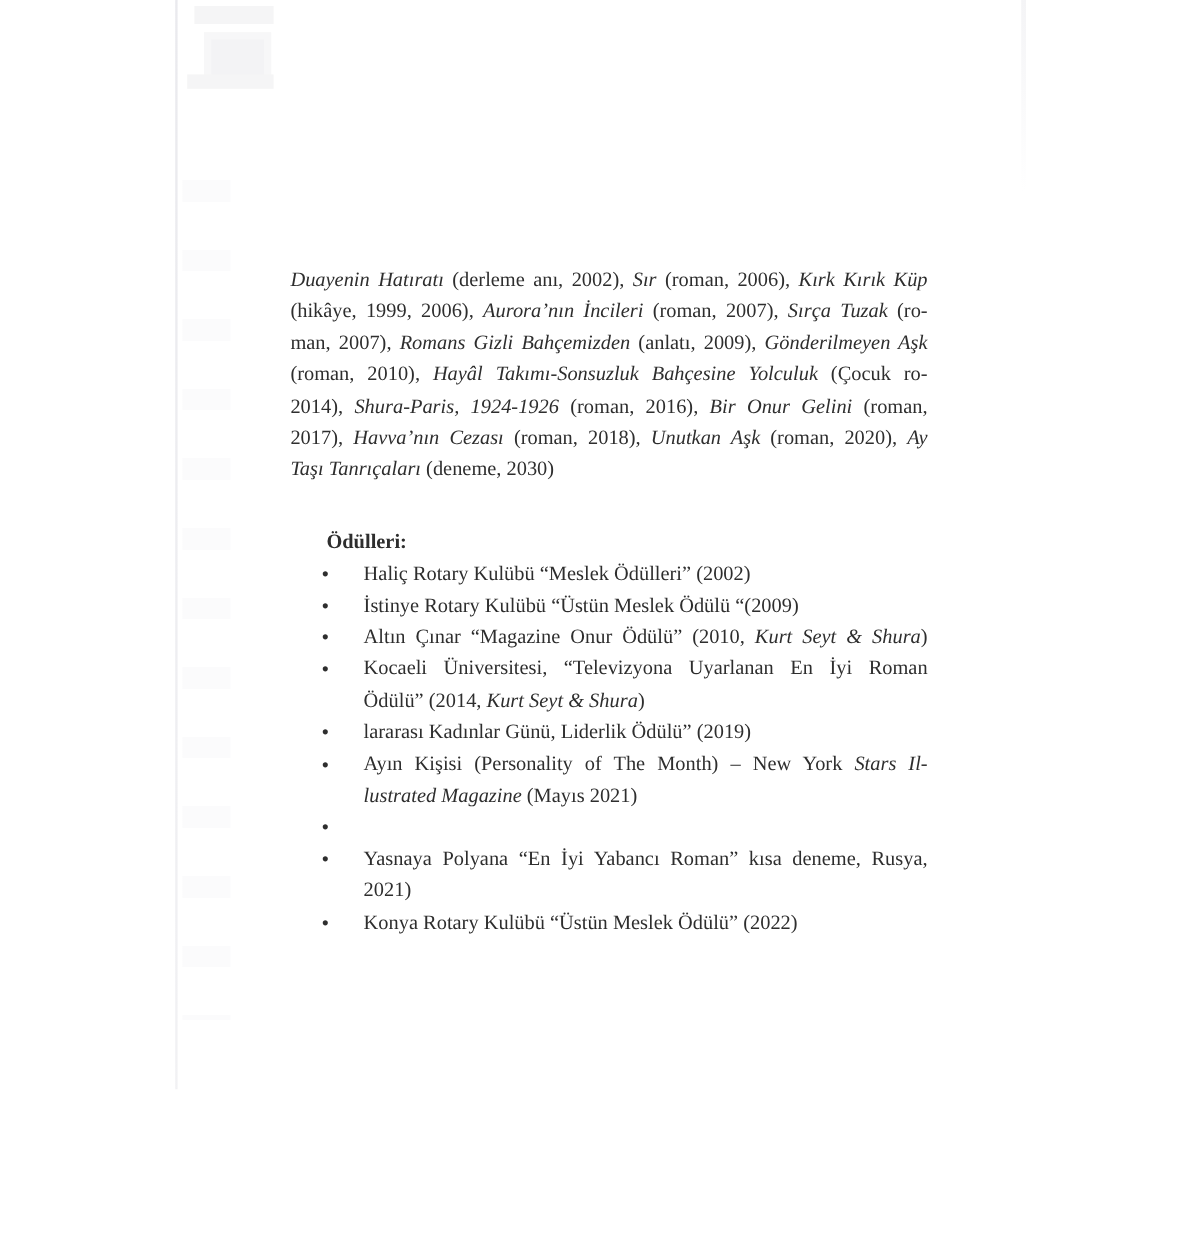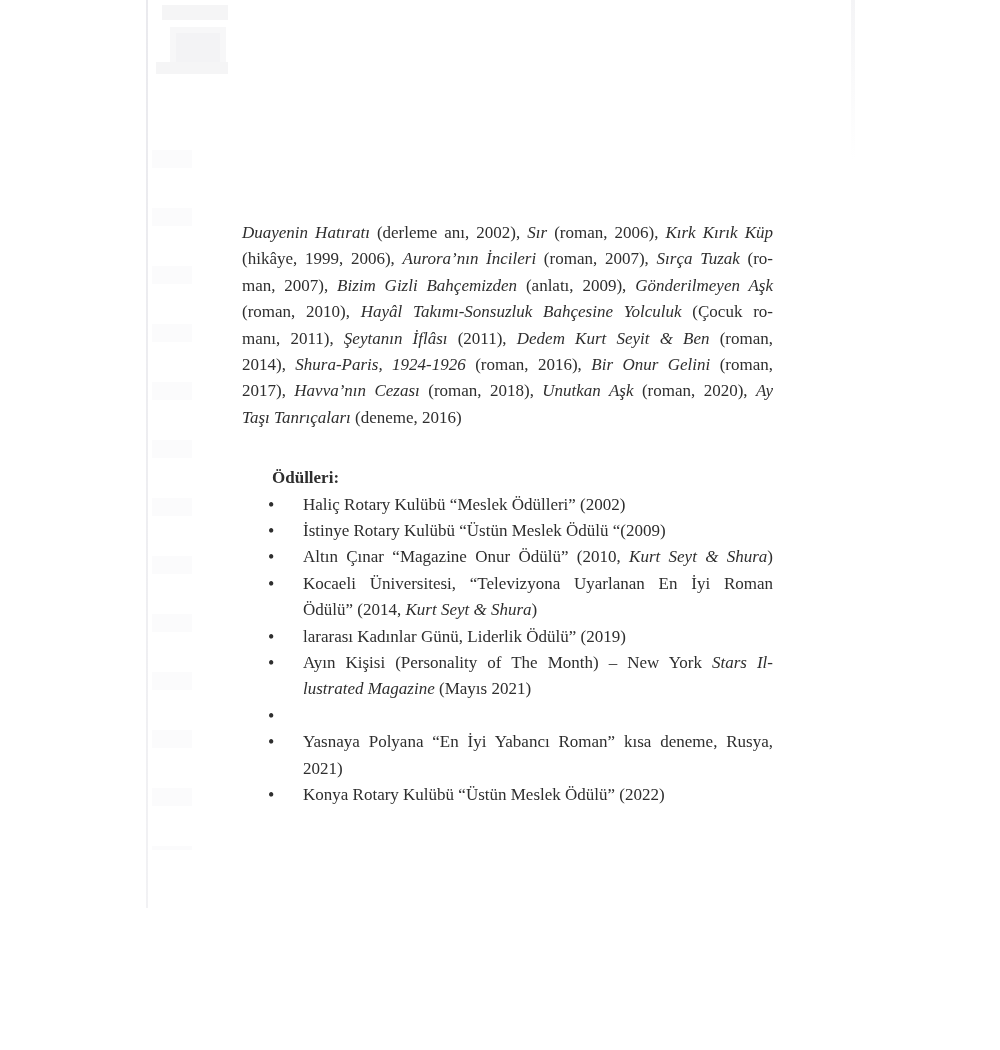"Bizim Gizli Bahçemizden" span.it { text: Bizim -> Romans }
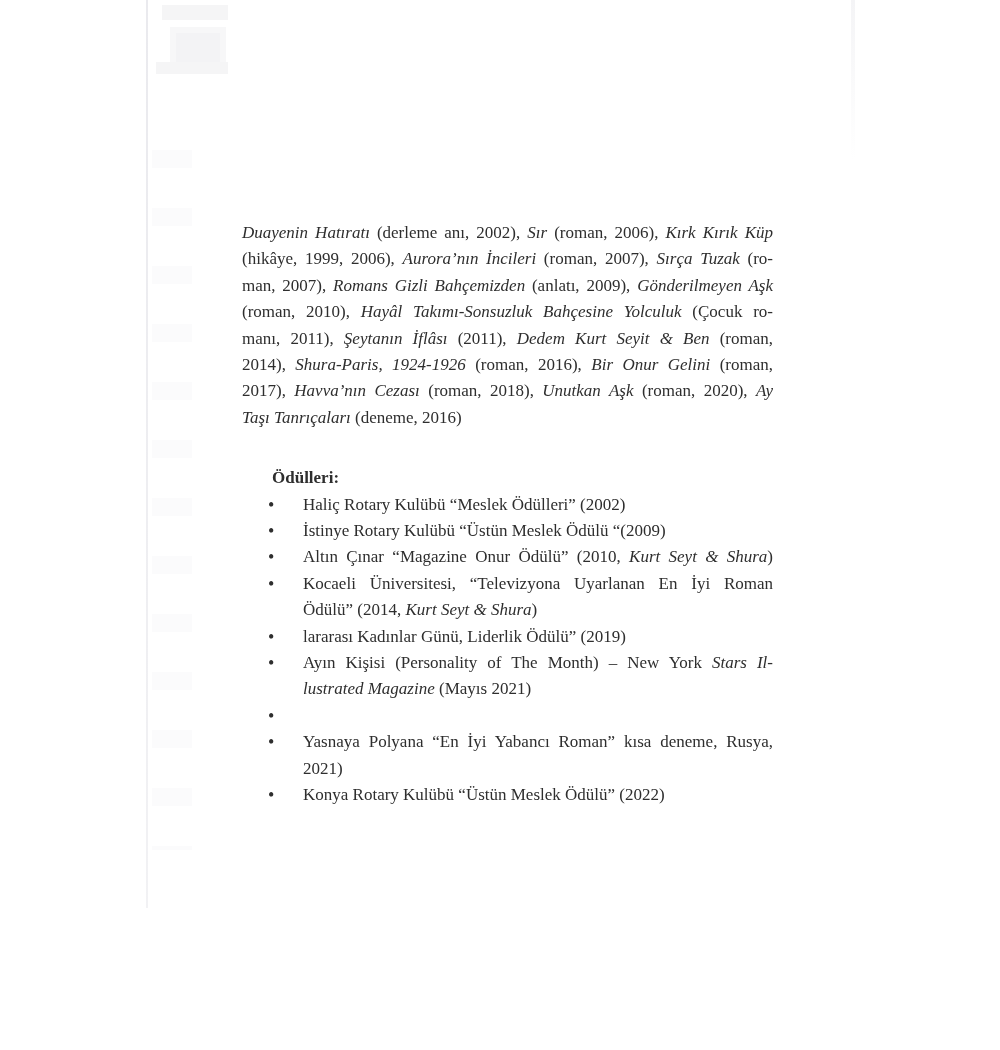"manı, 2011), Şeytanın İflâsı (2011)," div.line { html: <div><span>manı, 2011), </span><span>Şeytanın İflâsı</span><span> (2011), </span><span>Dedem Kurt Seyit &amp; Ben</span><span> (roman,</span></div> -> none }
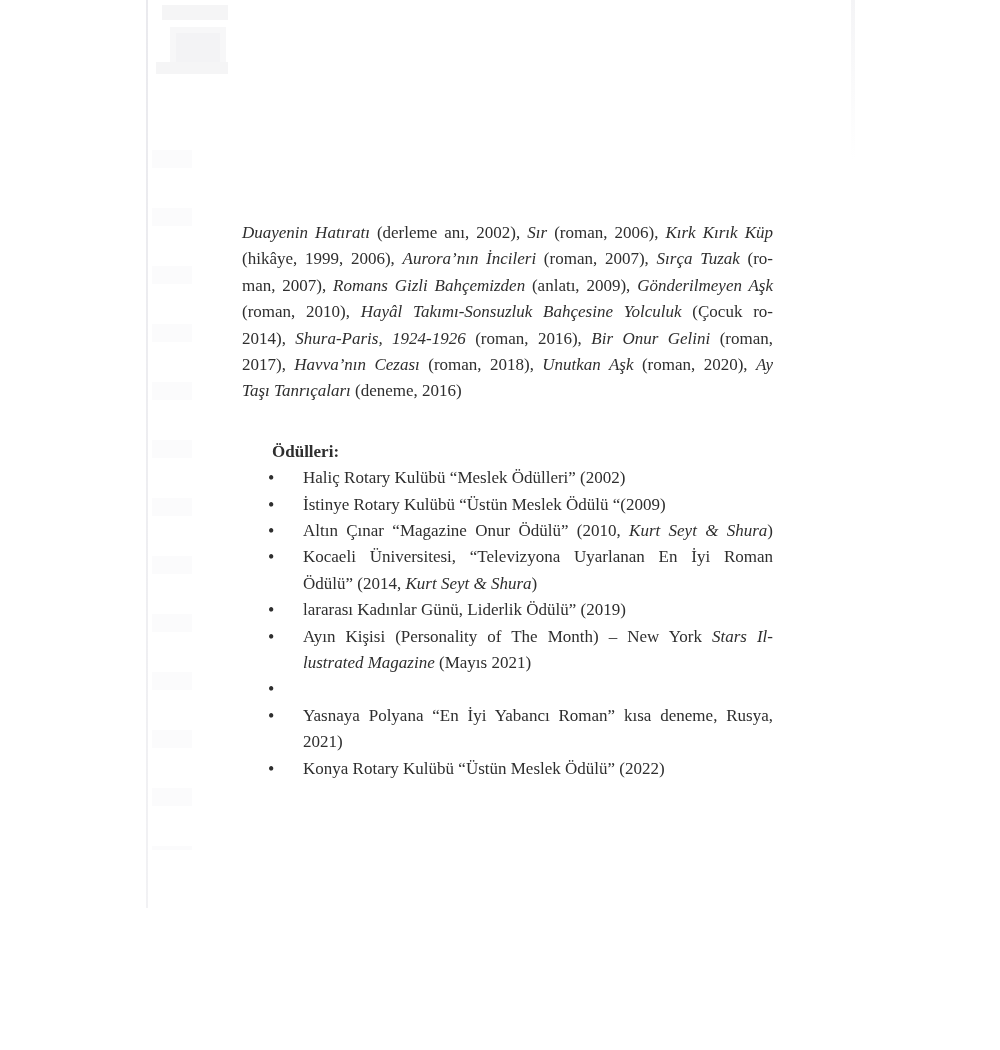"(deneme, 2016)" span { text: 2016 -> 2030 }
